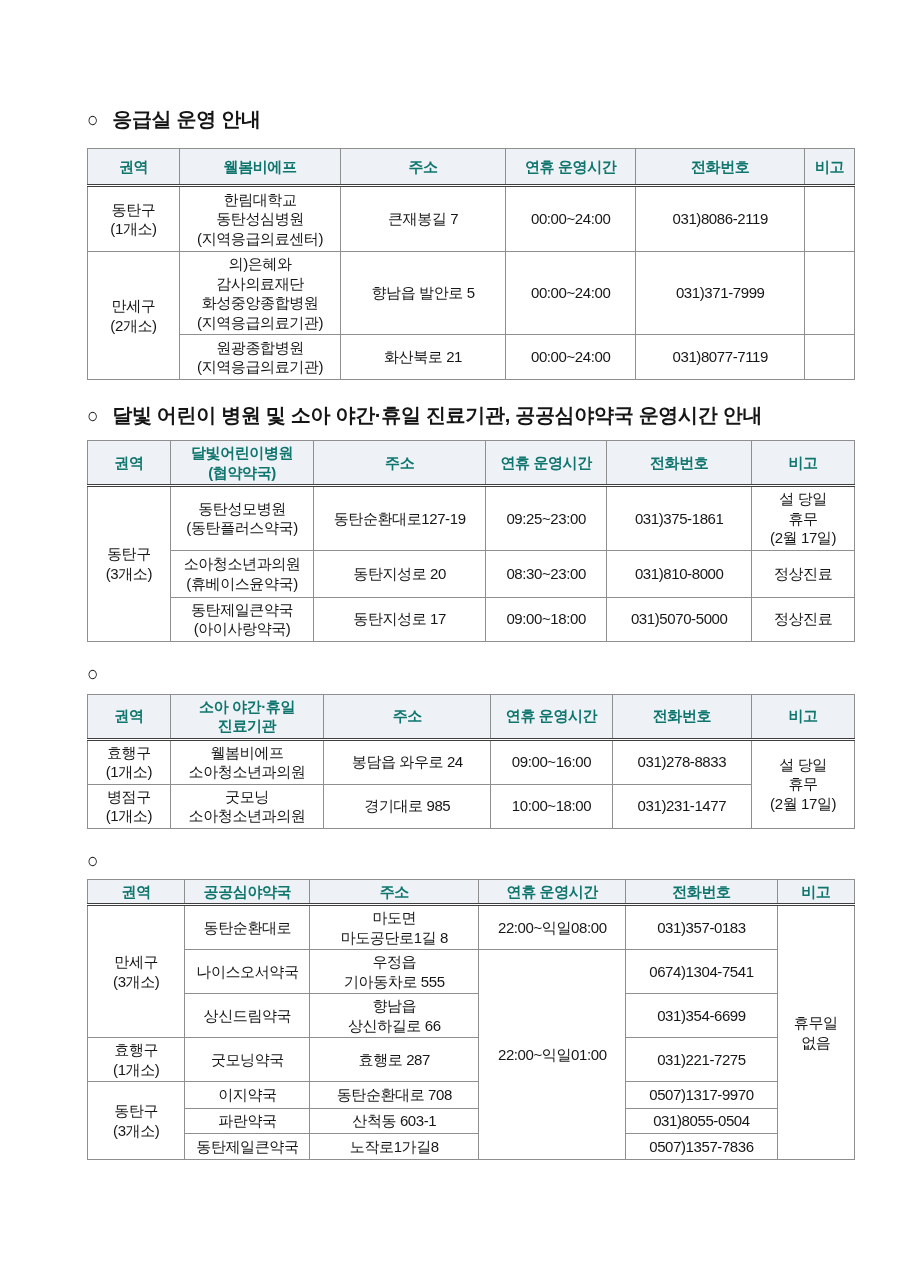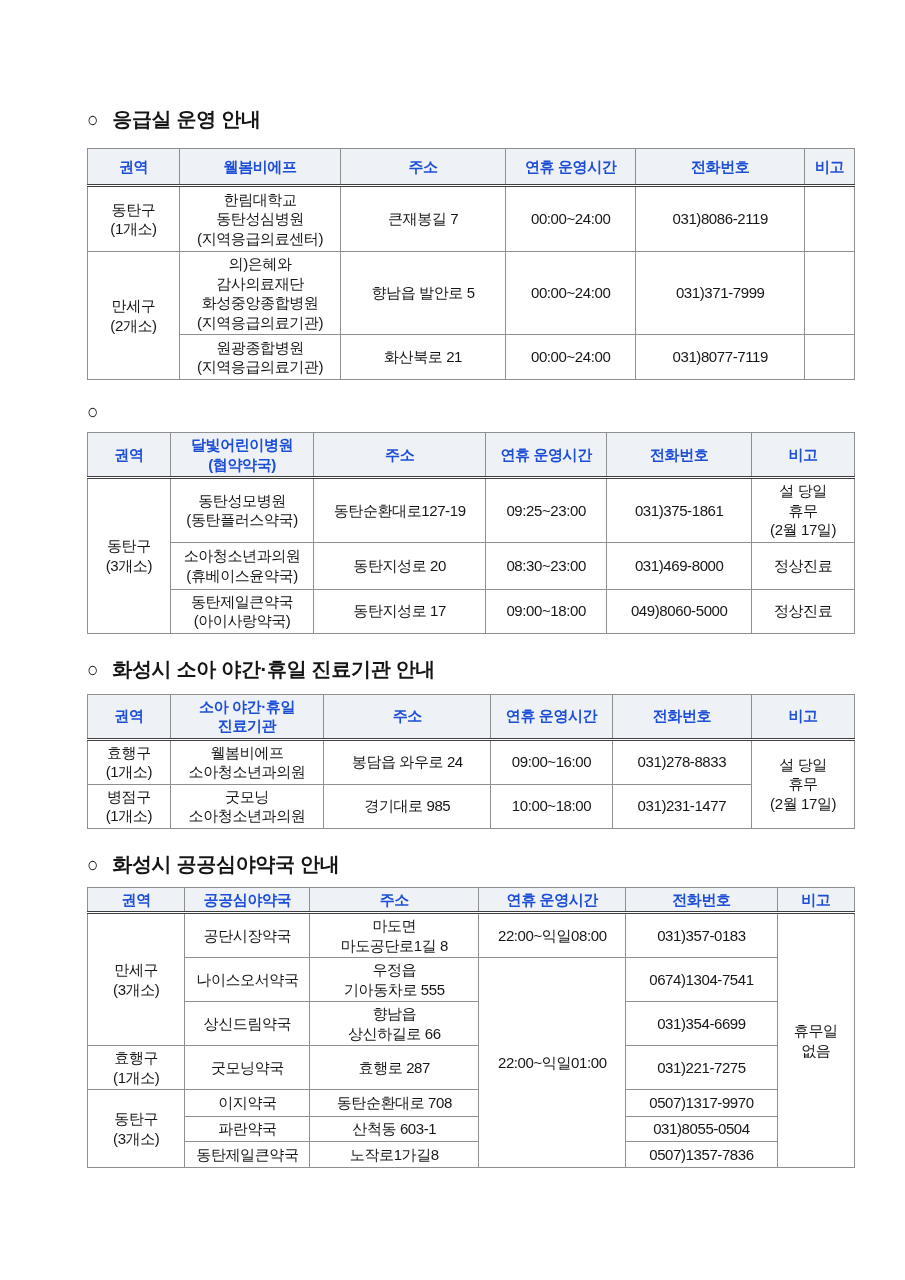"권역" thead th { color: #1d4ed8 -> #0f766e }
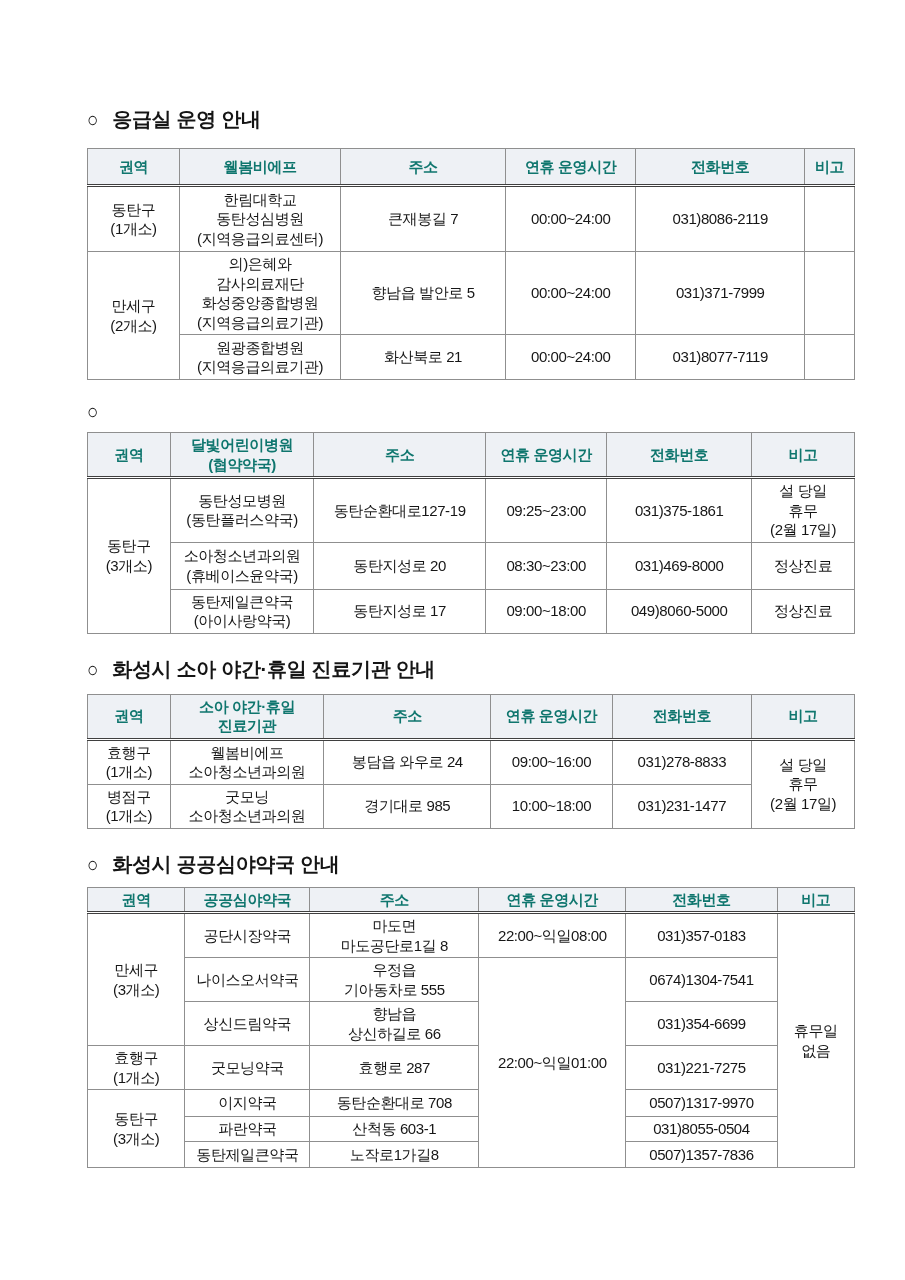"달빛 어린이 병원 및 소아" span { html: none -> <span>달빛 어린이 병원 및 소아 야간·휴일 진료기관, 공공심야약국 운영시간 안내</span> }
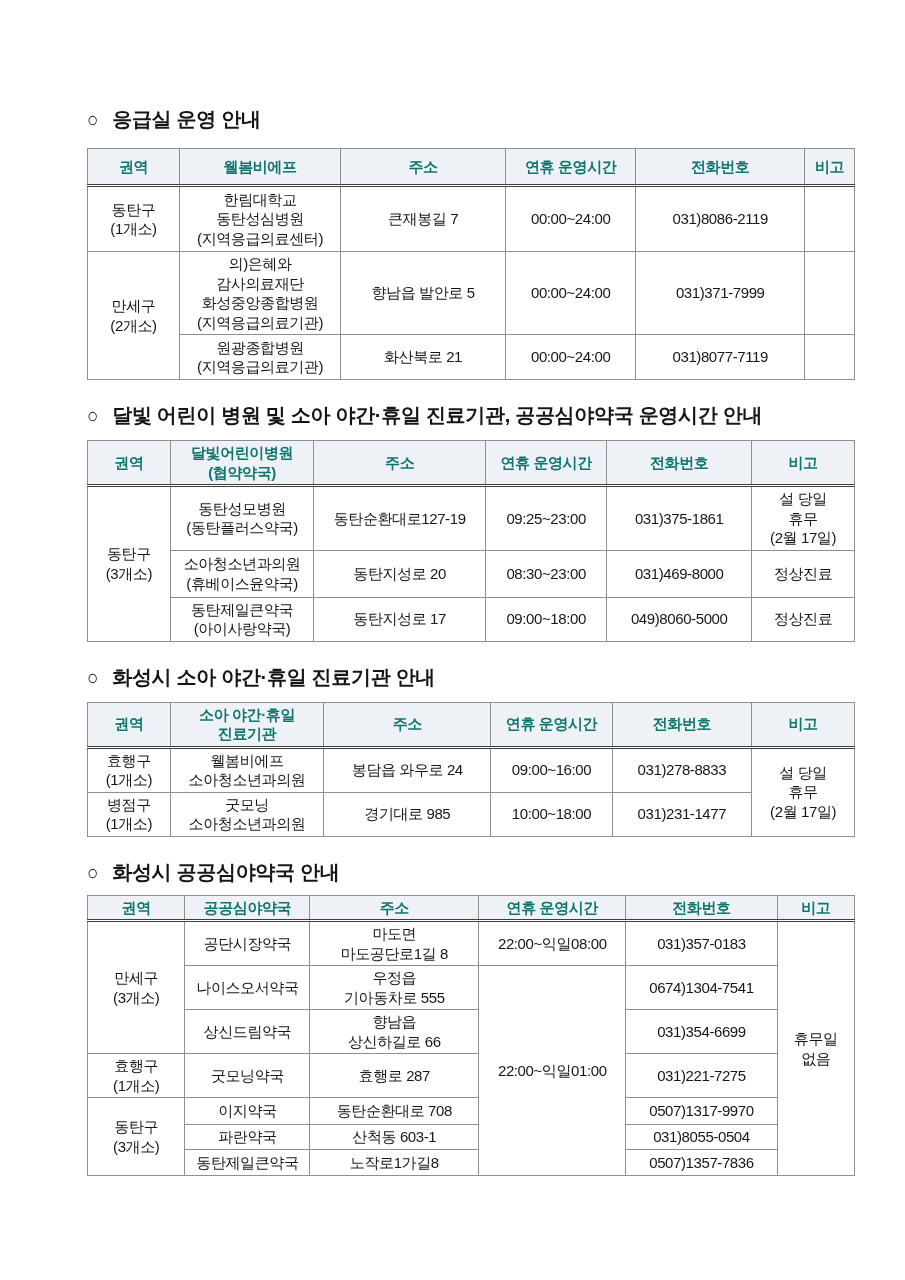"031)469-8000" td { text: 469-8000 -> 810-8000 }
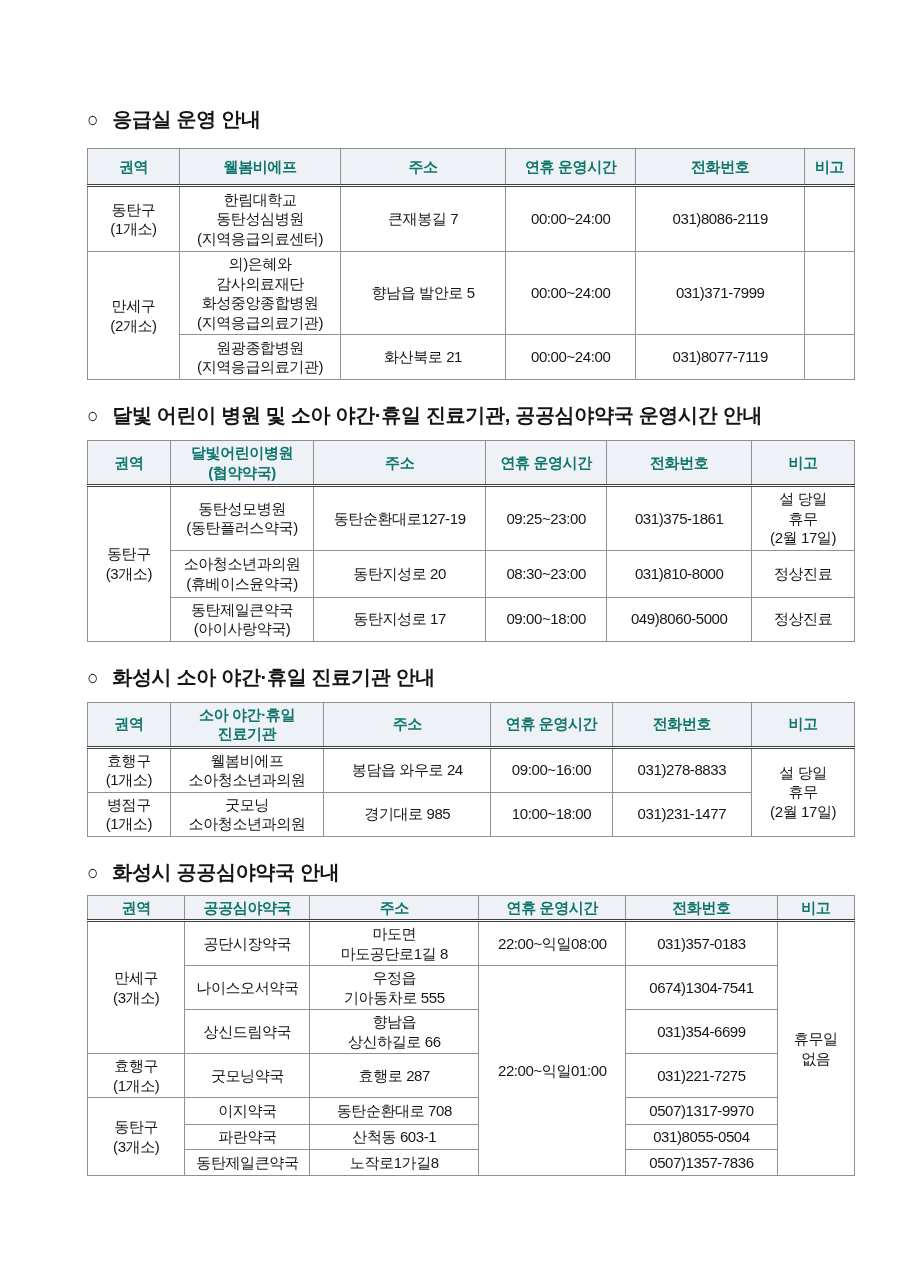"049)8060-5000" td { text: 049)8060-5000 -> 031)5070-5000 }
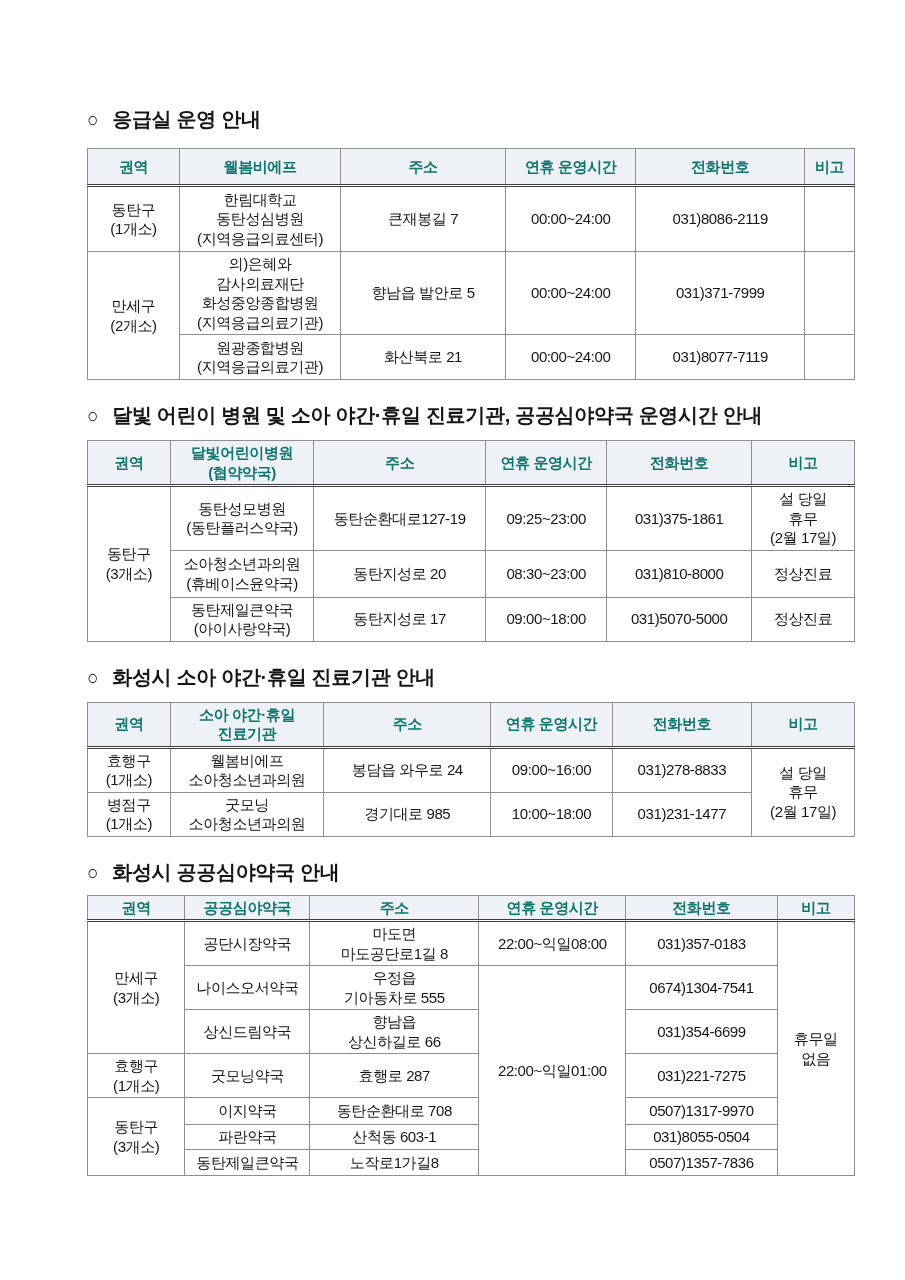"화성시 소아 야간·휴일 진료기관 안내" span { html: <span>화성시 소아 야간·휴일 진료기관 안내</span> -> none }
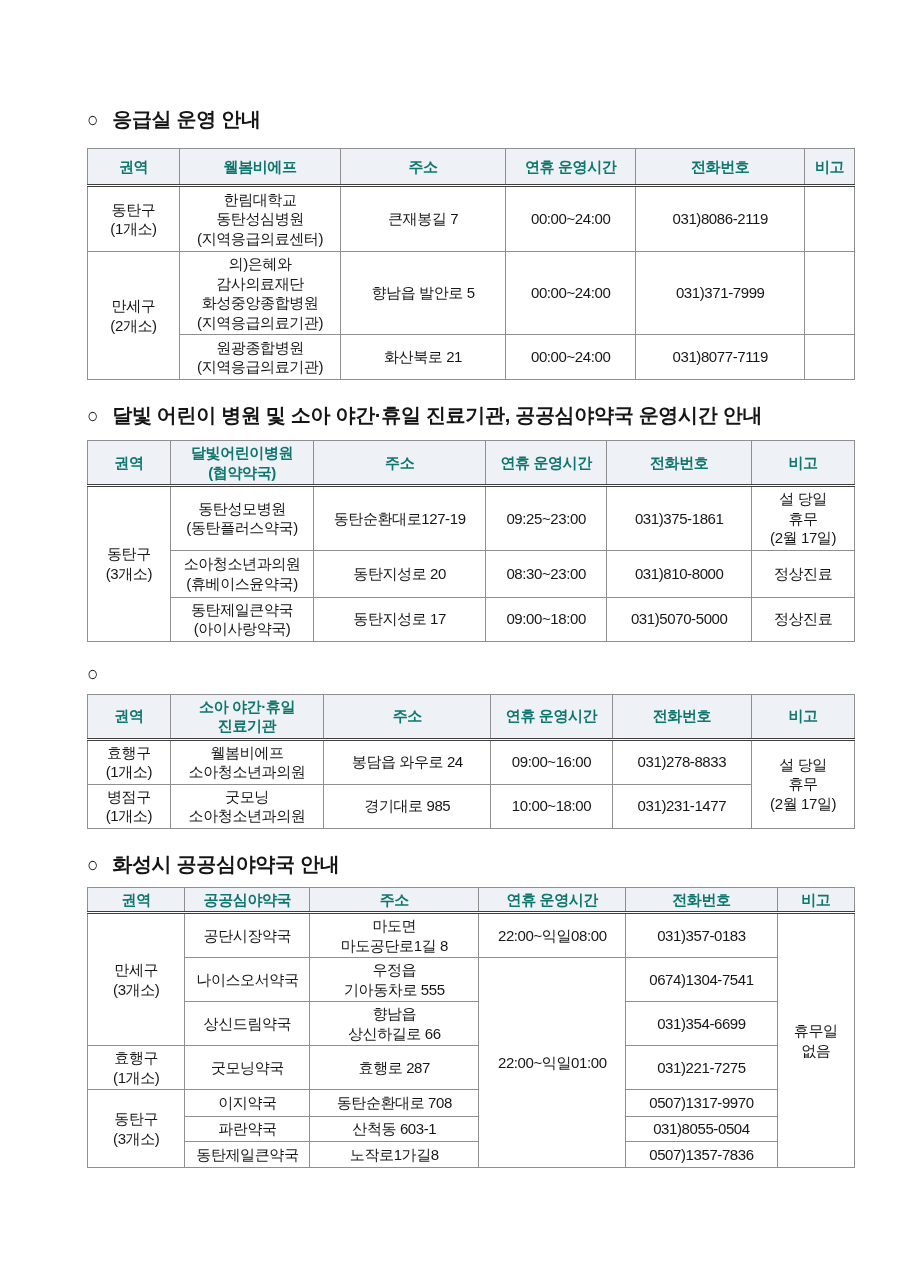"화성시 공공심야약국 안내" span { html: <span>화성시 공공심야약국 안내</span> -> none }
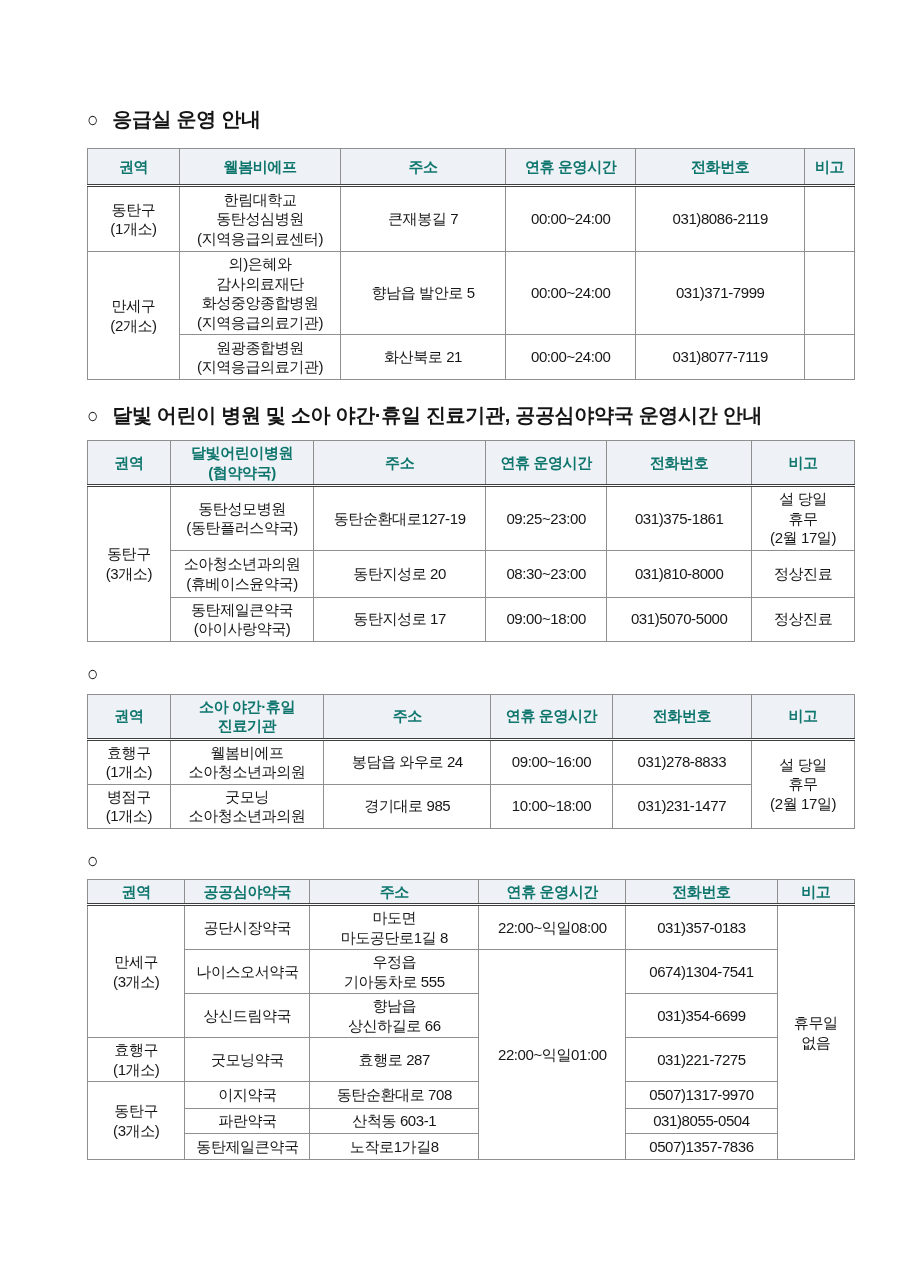"공단시장약국" td { text: 공단시장약국 -> 동탄순환대로 }
